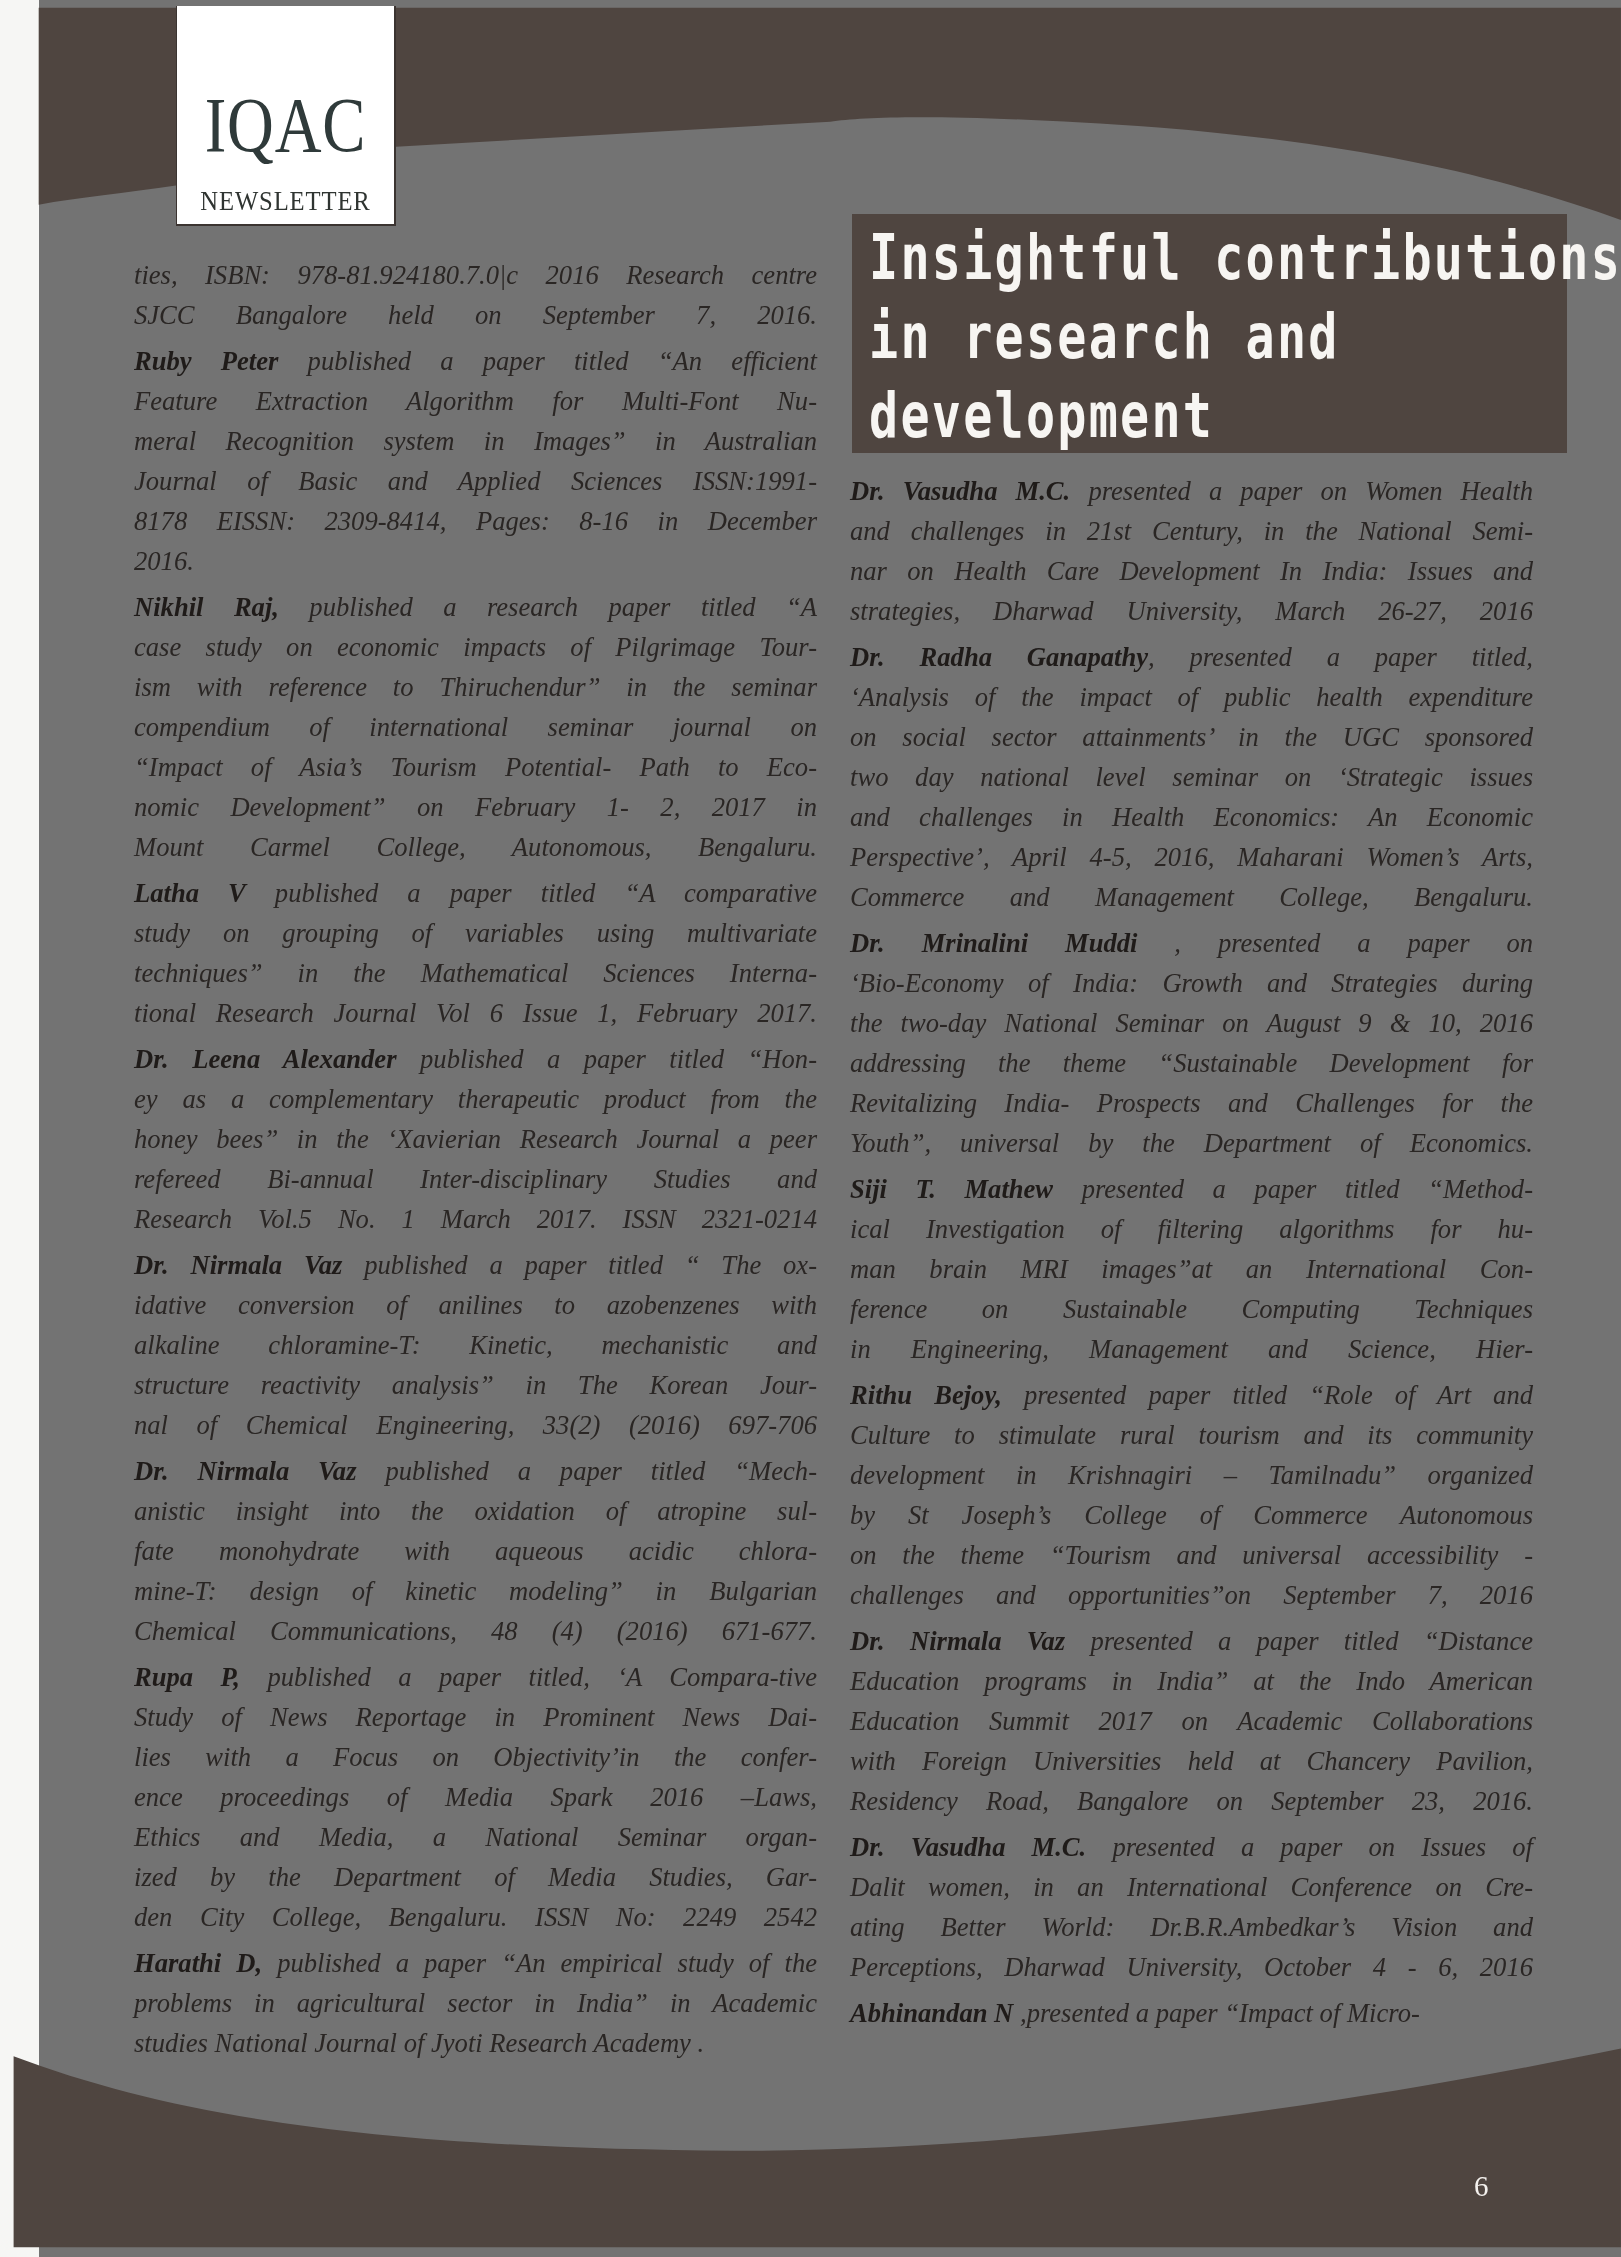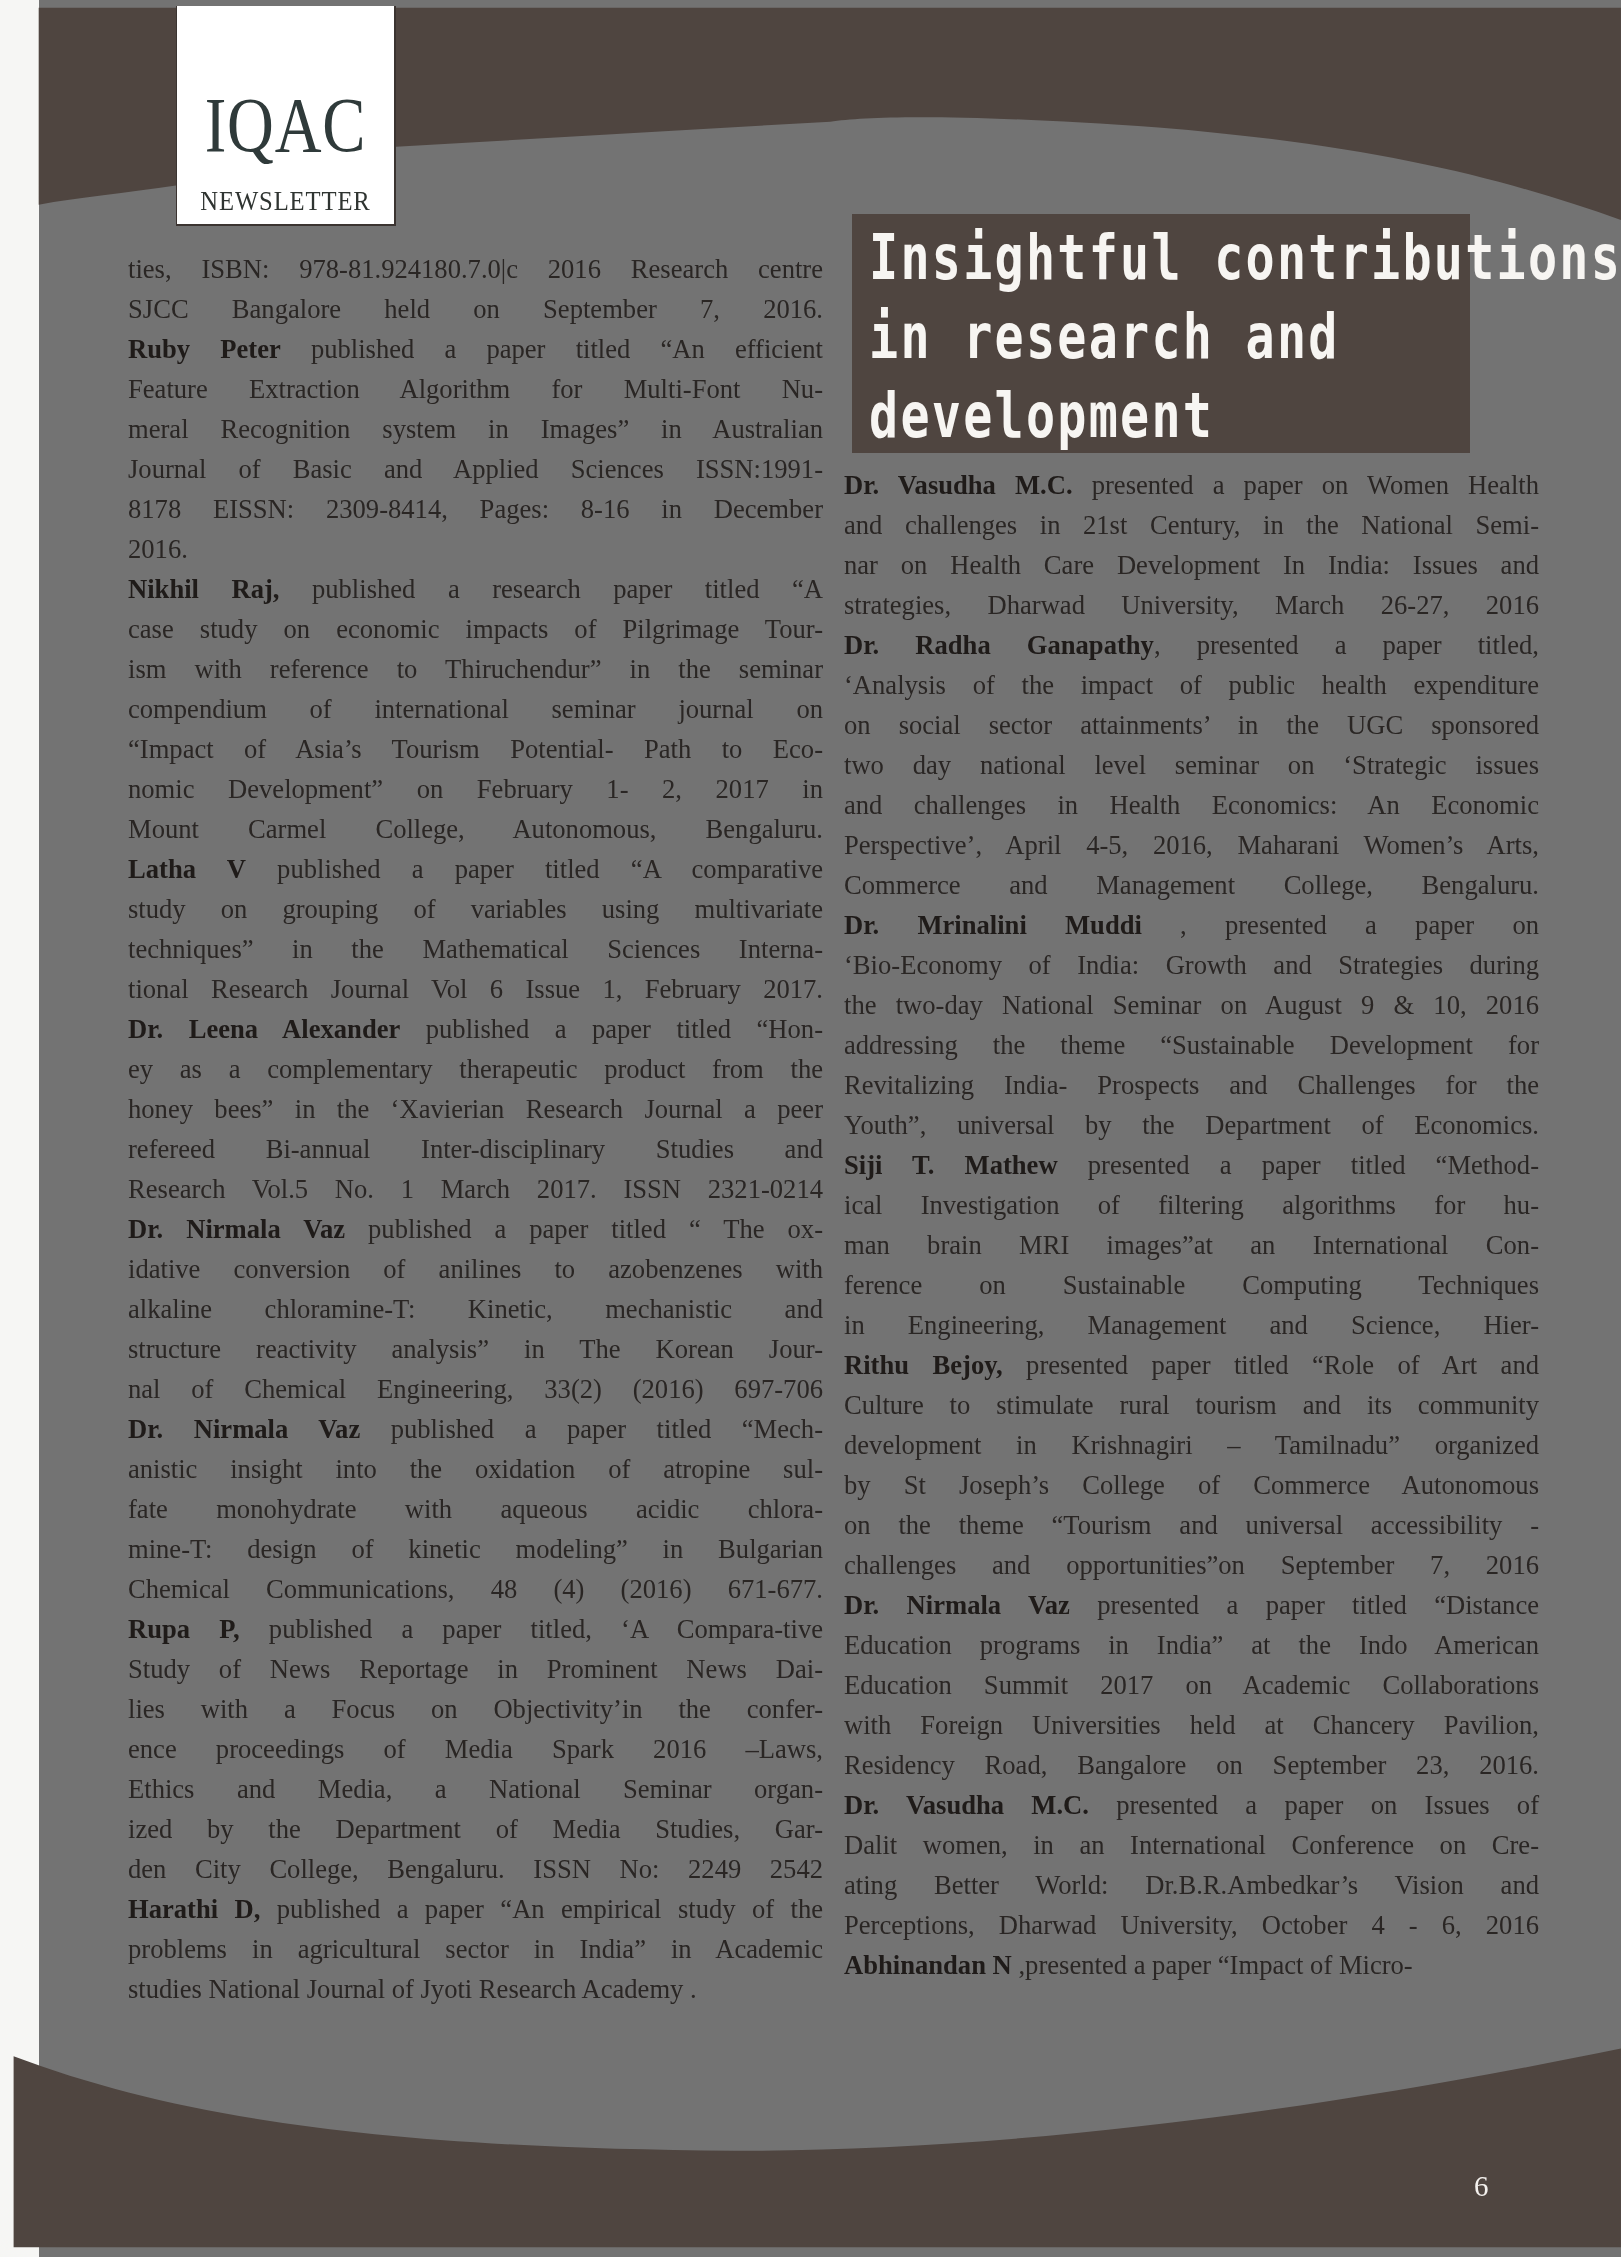"ties, ISBN: 978-81.924180.7.0|c 2016" .col p { font-style: none -> italic; margin: 0 -> 6px }
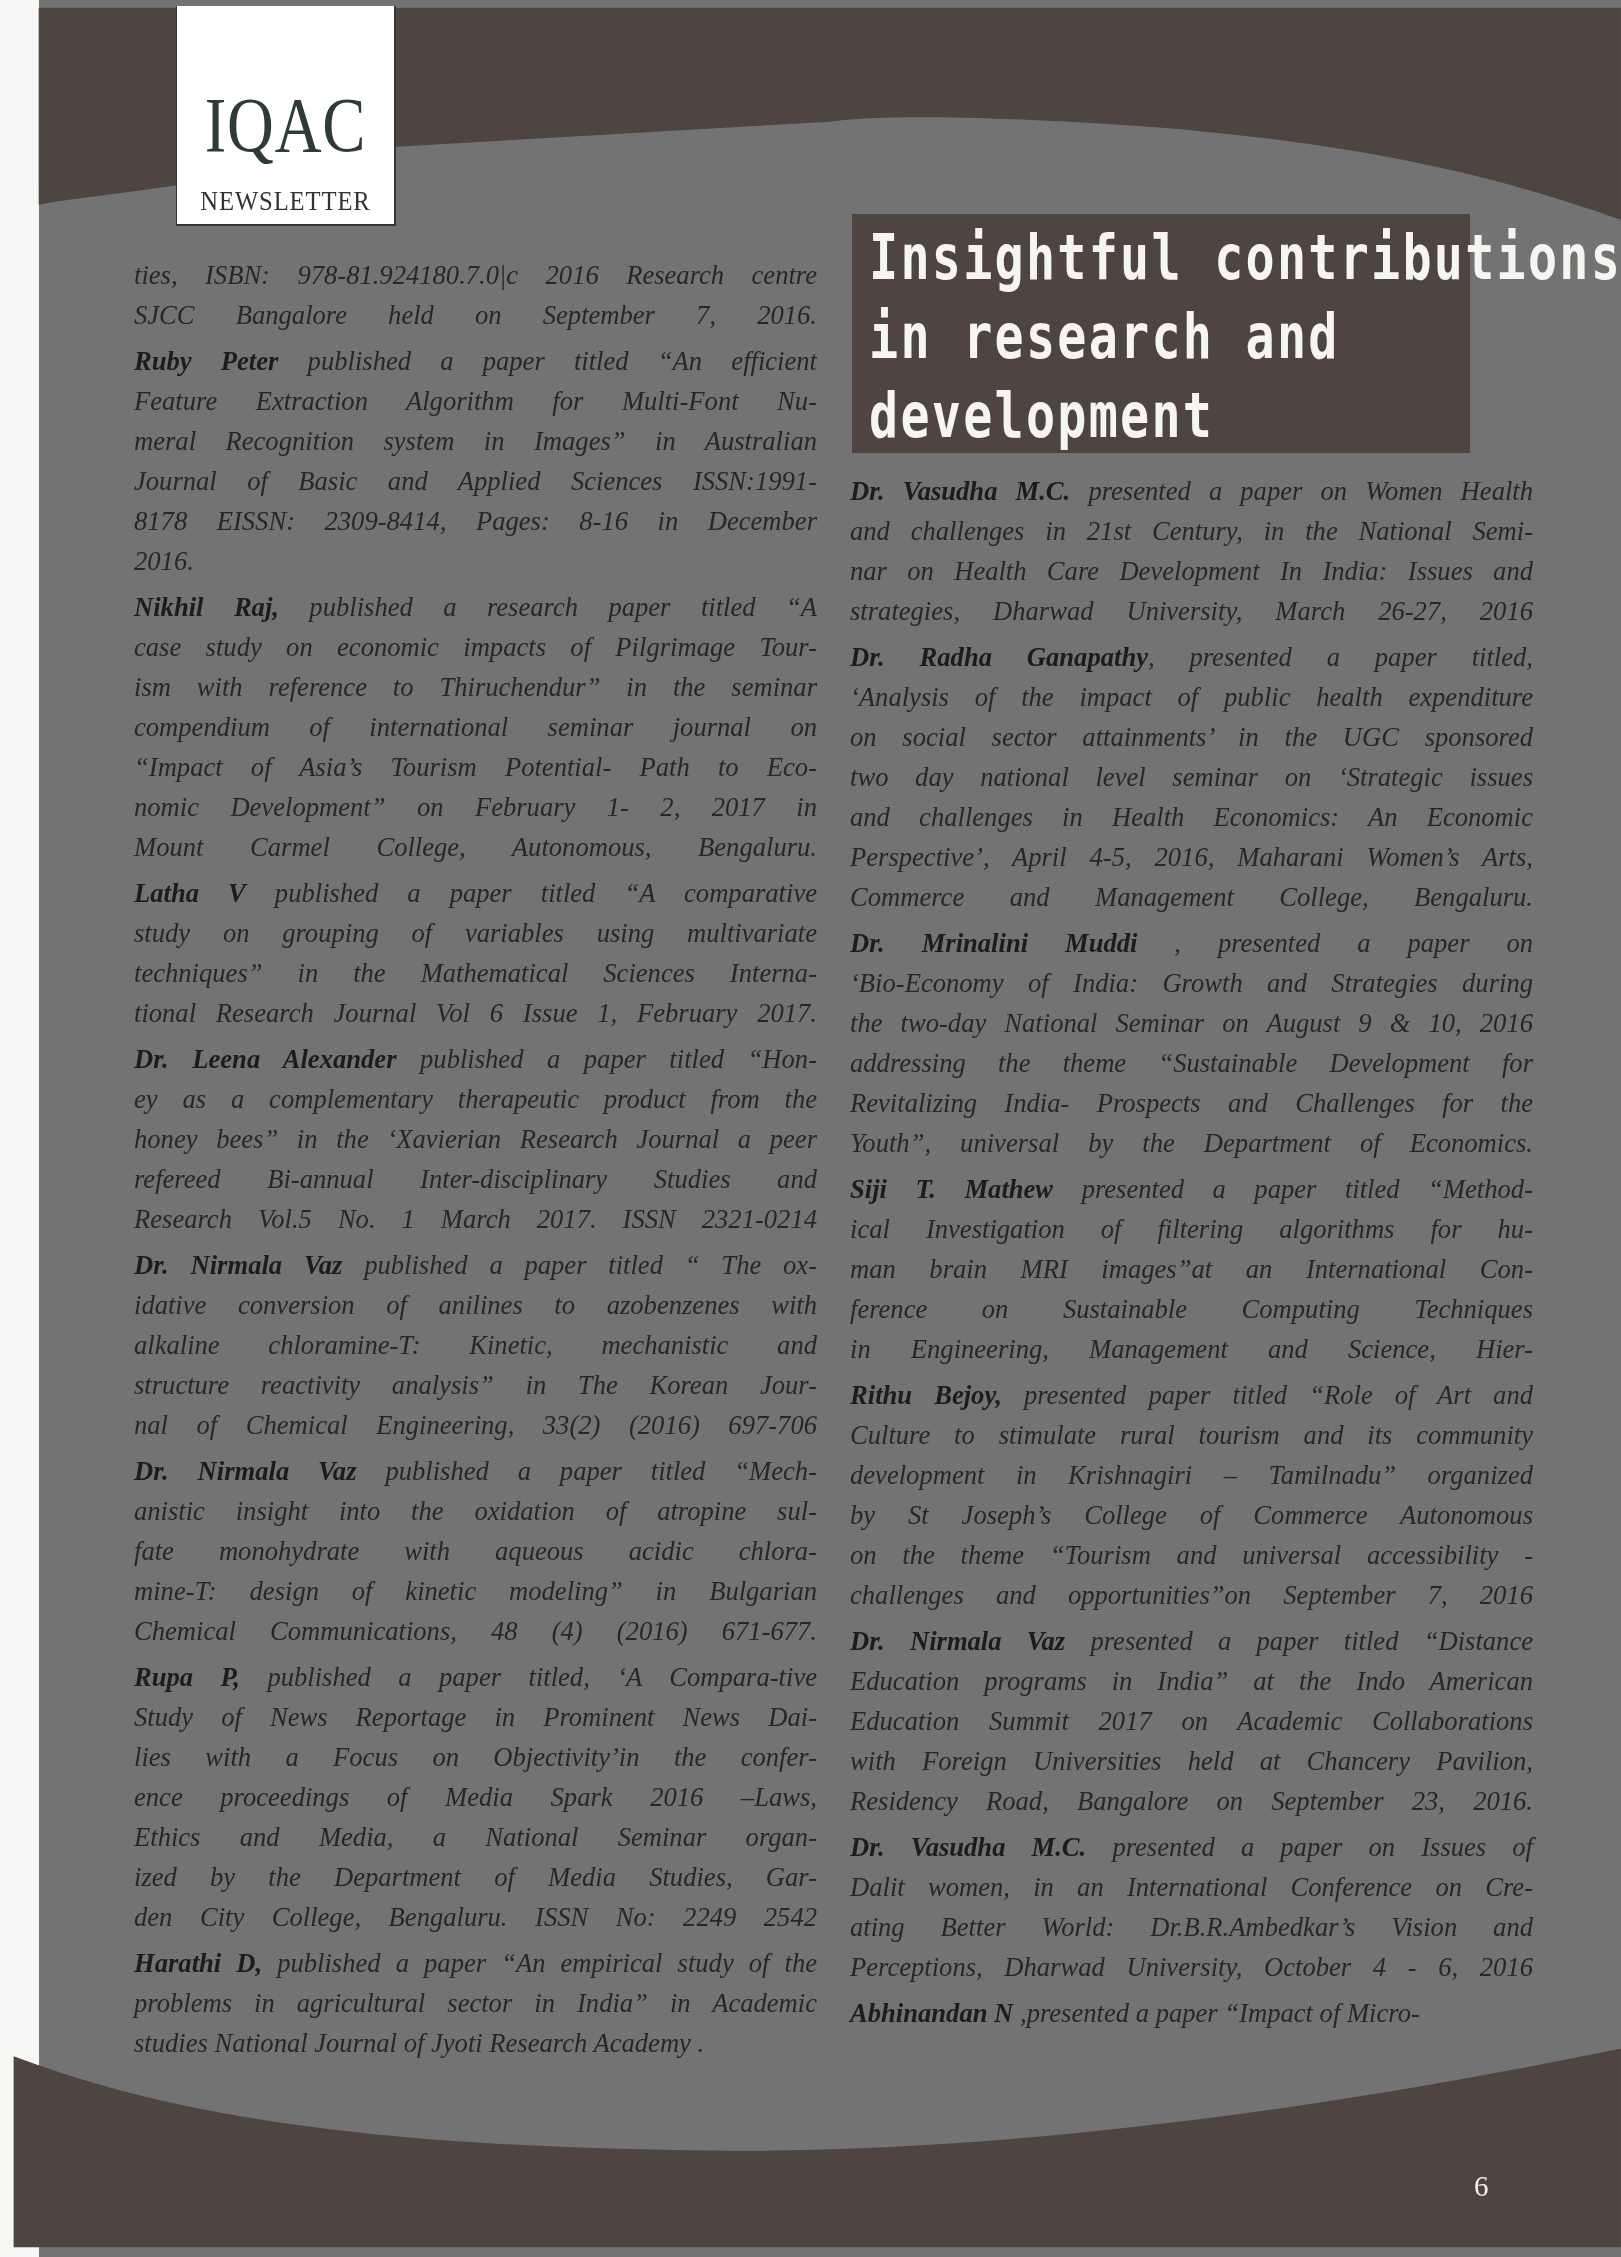"Insightful contributions" .heading-box { padding-left: none -> 44px; width: 618px -> 671px }
